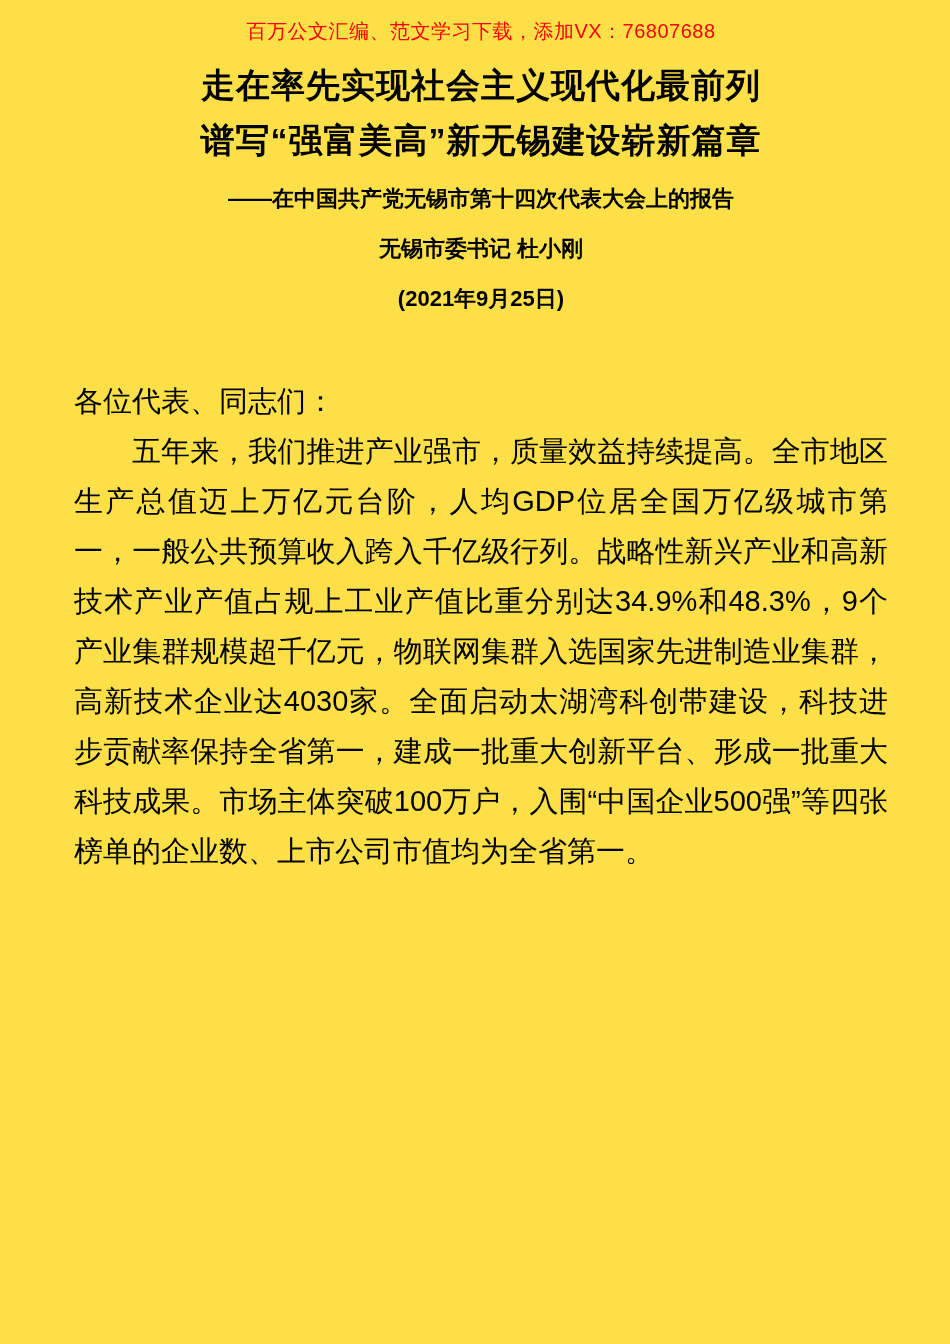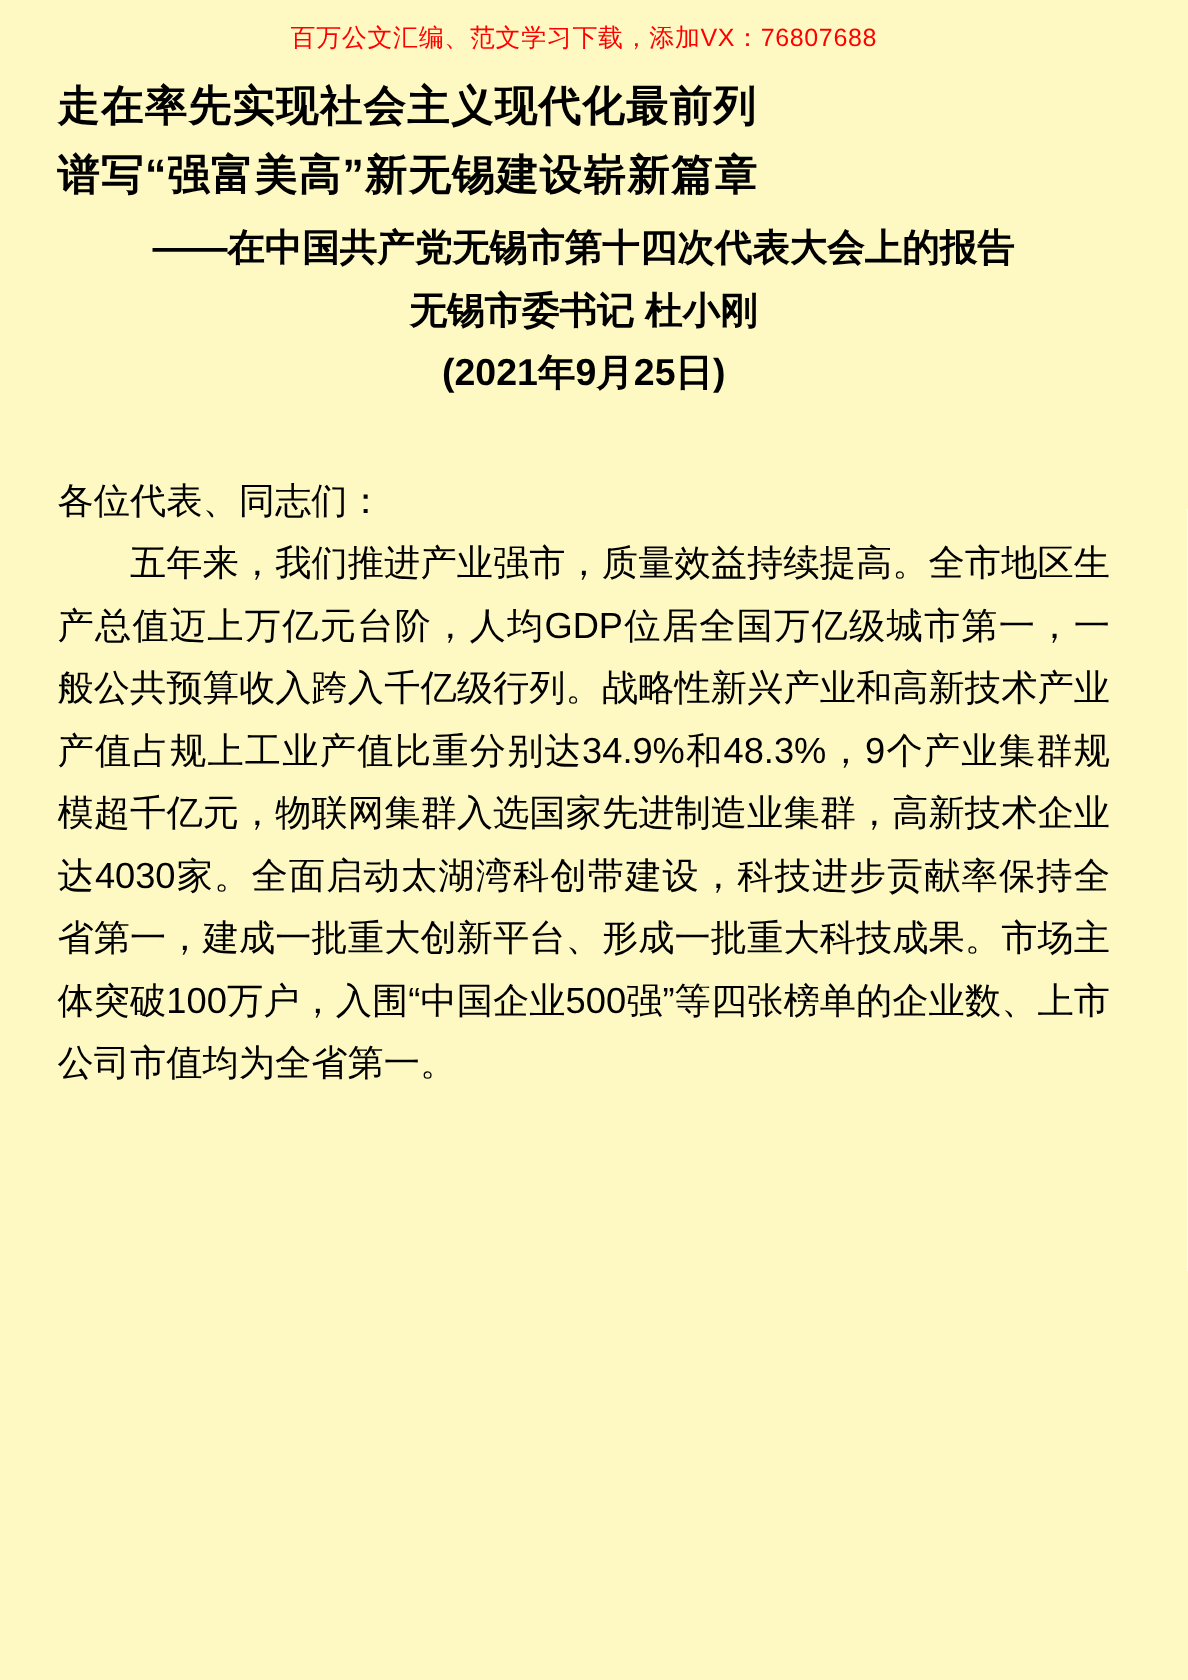"百万公文汇编、范文学习下载，添加VX：76807688" .page { background: #fef9c3 -> #fde047; padding: 18px 62px 0 46px -> 18px 62px 0 74px }
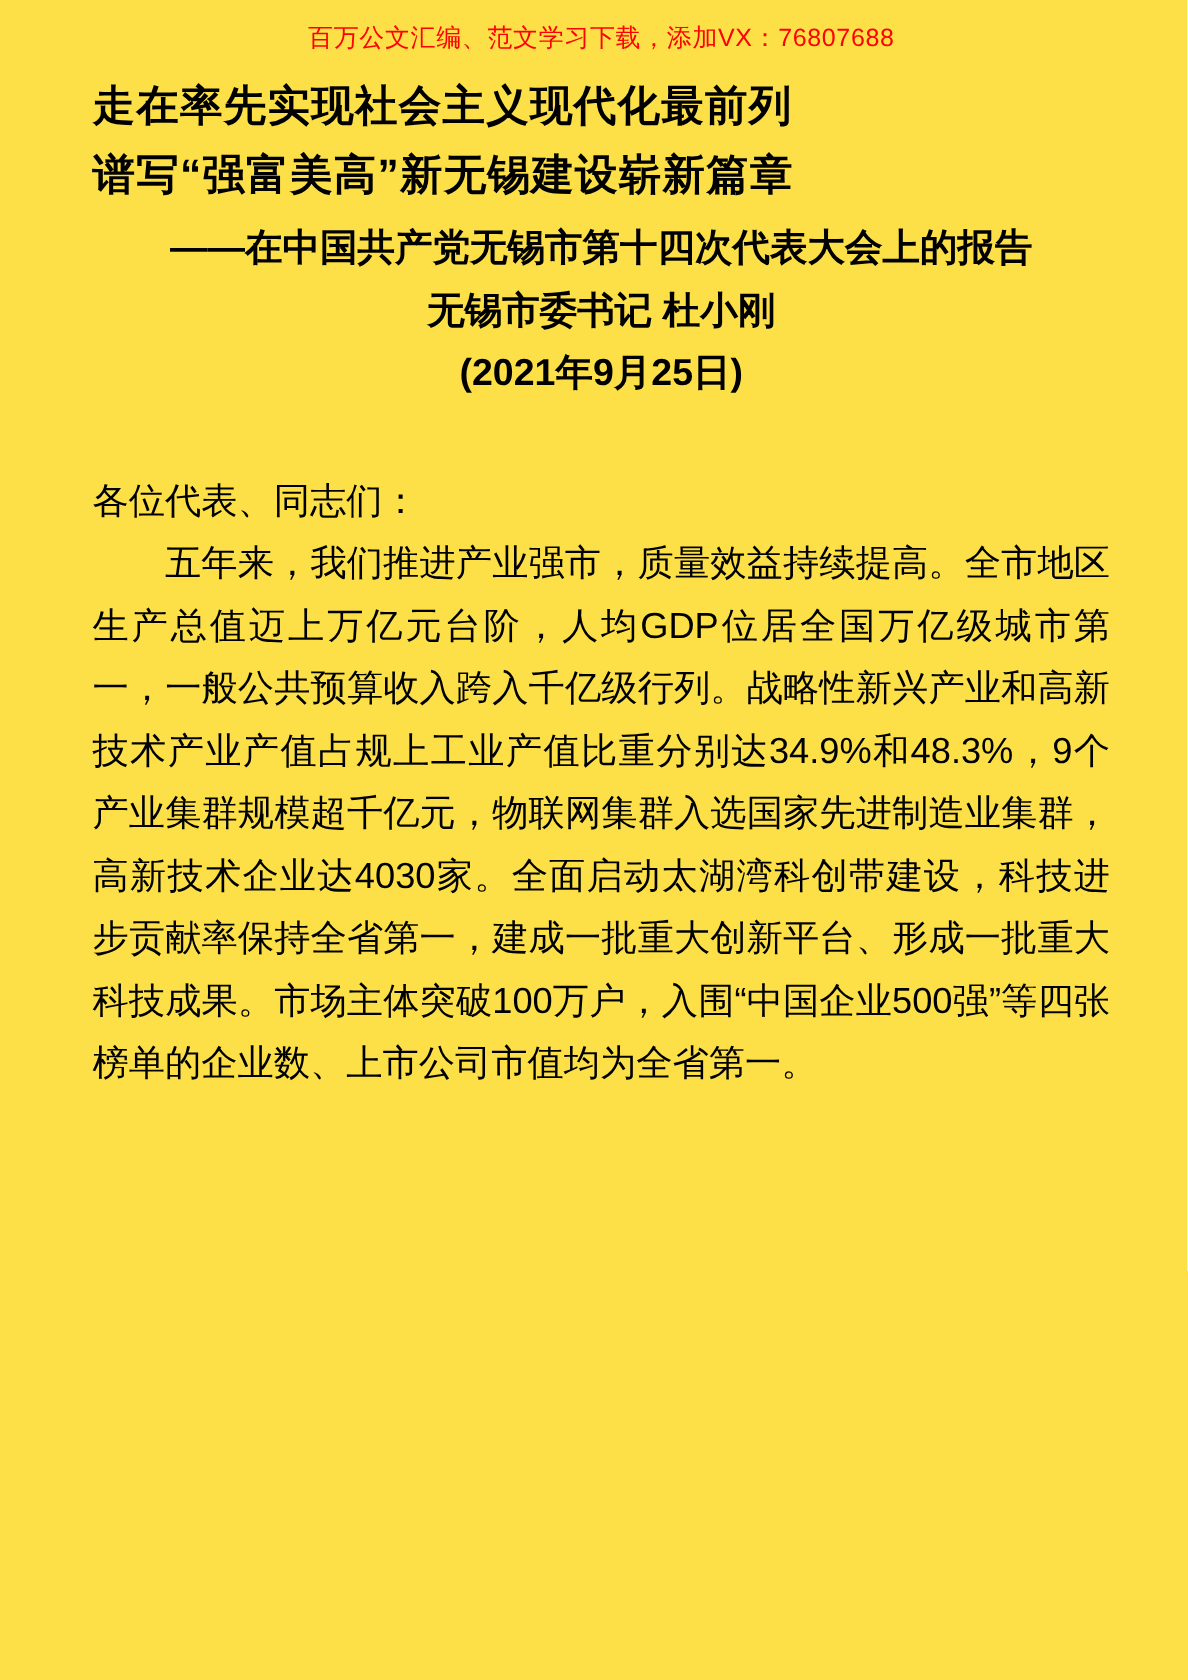"走在率先实现社会主义现代化最前列" .title { text-align: left -> center }
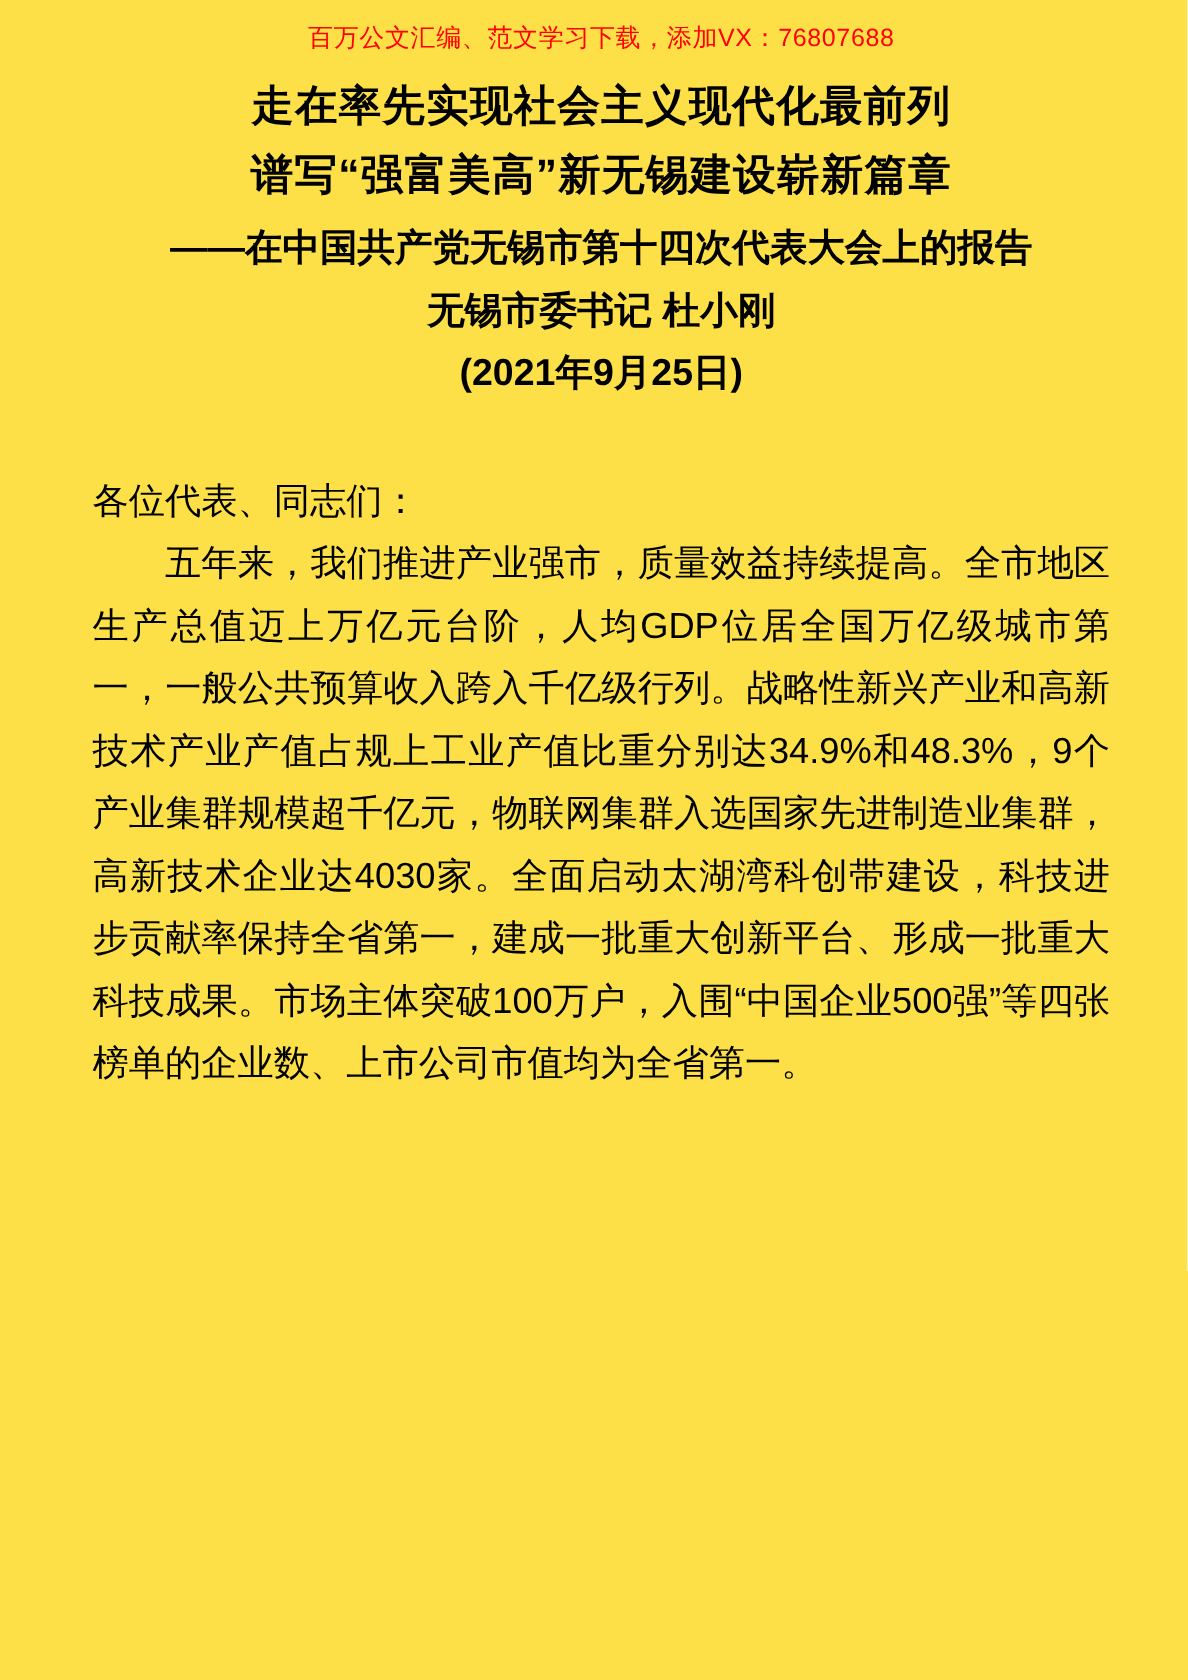"——在中国共产党无锡市第十四次代表大会上的报告" .subtitle, .author, .date { font-size: 30px -> 22px }
